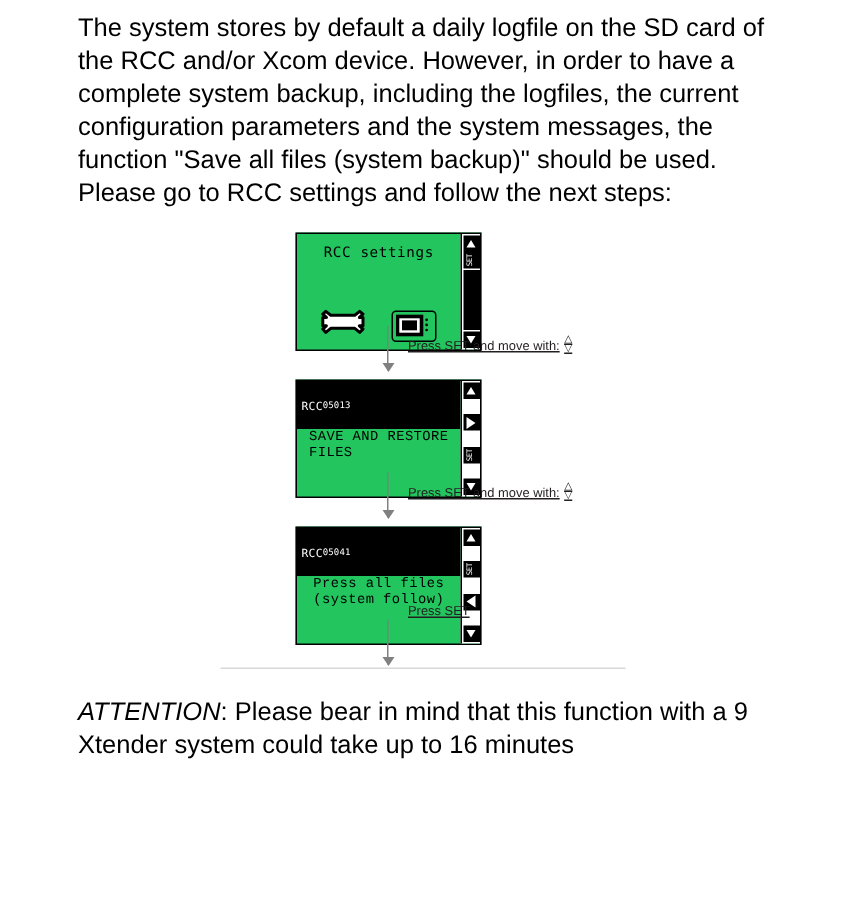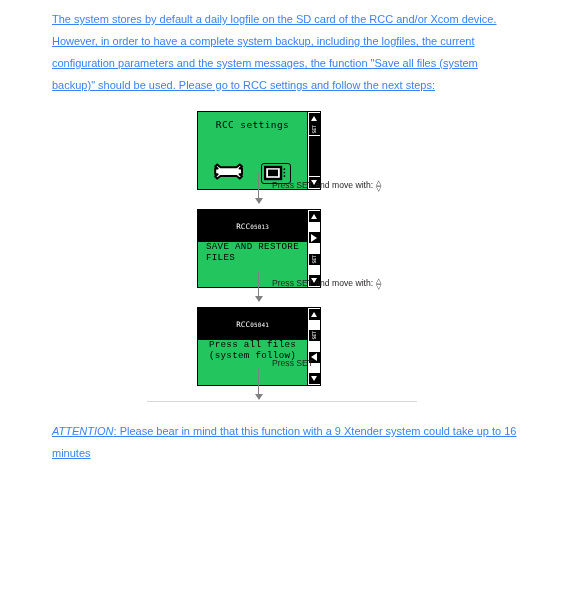"The system stores by default" p.para { color: #3b82f6 -> #000000; font-size: 11px -> 17px; text-decoration: underline -> none }
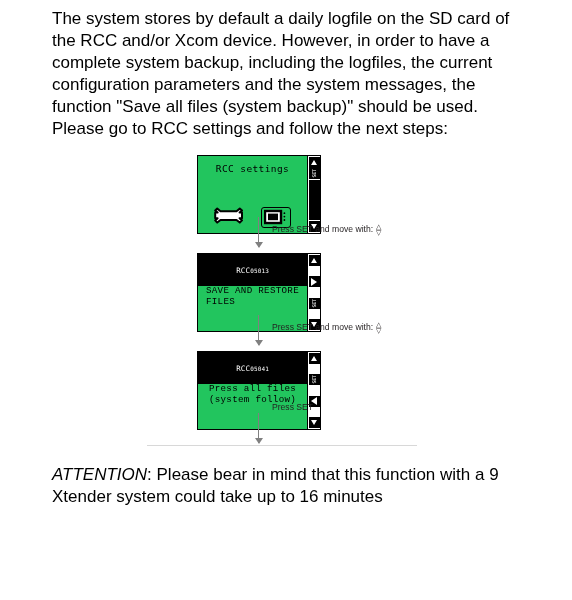"Press SET and move with:" .step-label { align-items: flex-start -> center; text-decoration: none -> underline }
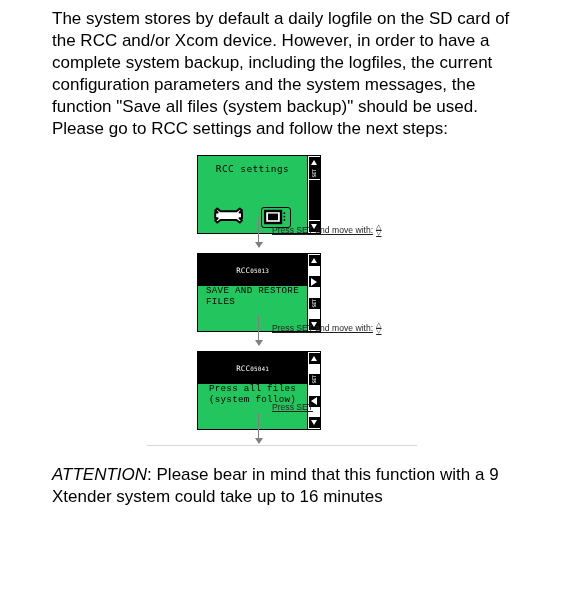"RCC" .lcd-header { justify-content: center -> flex-start }
